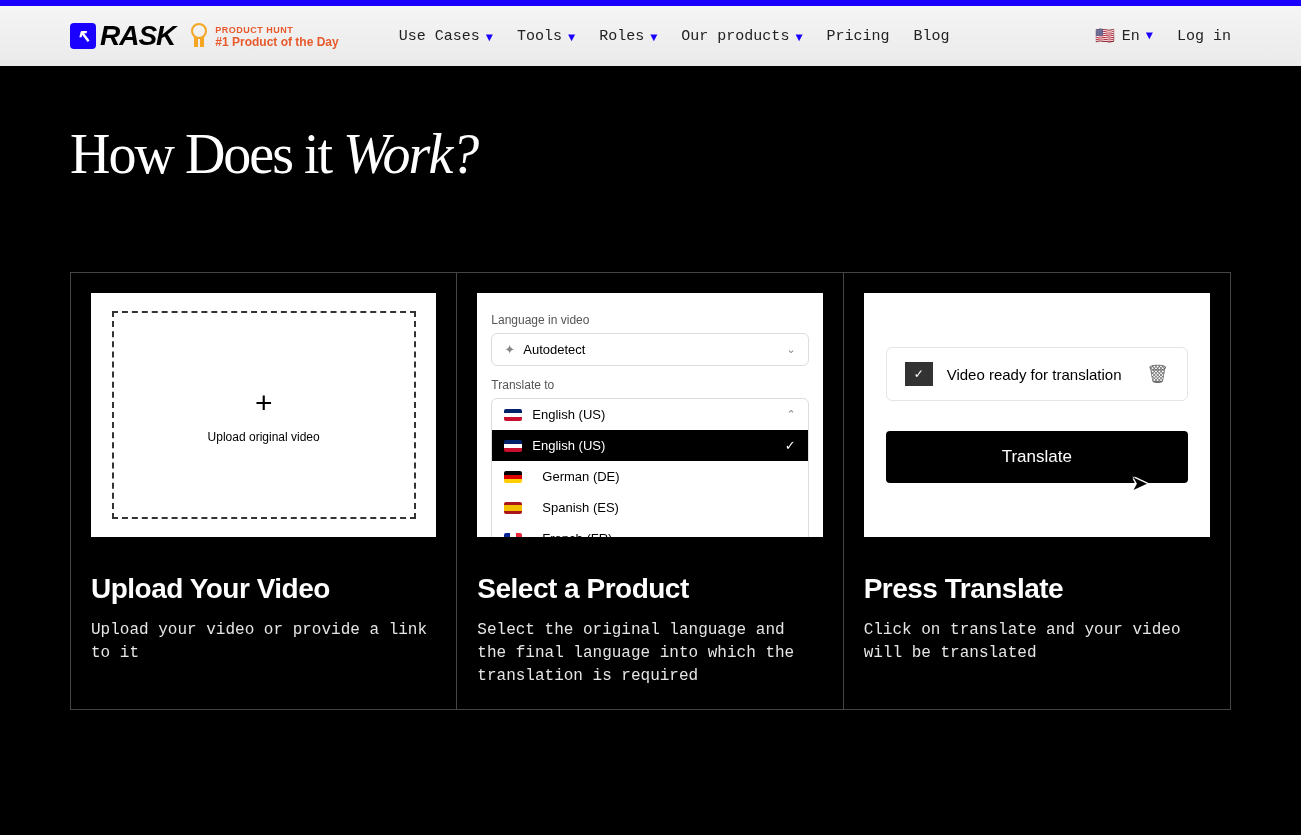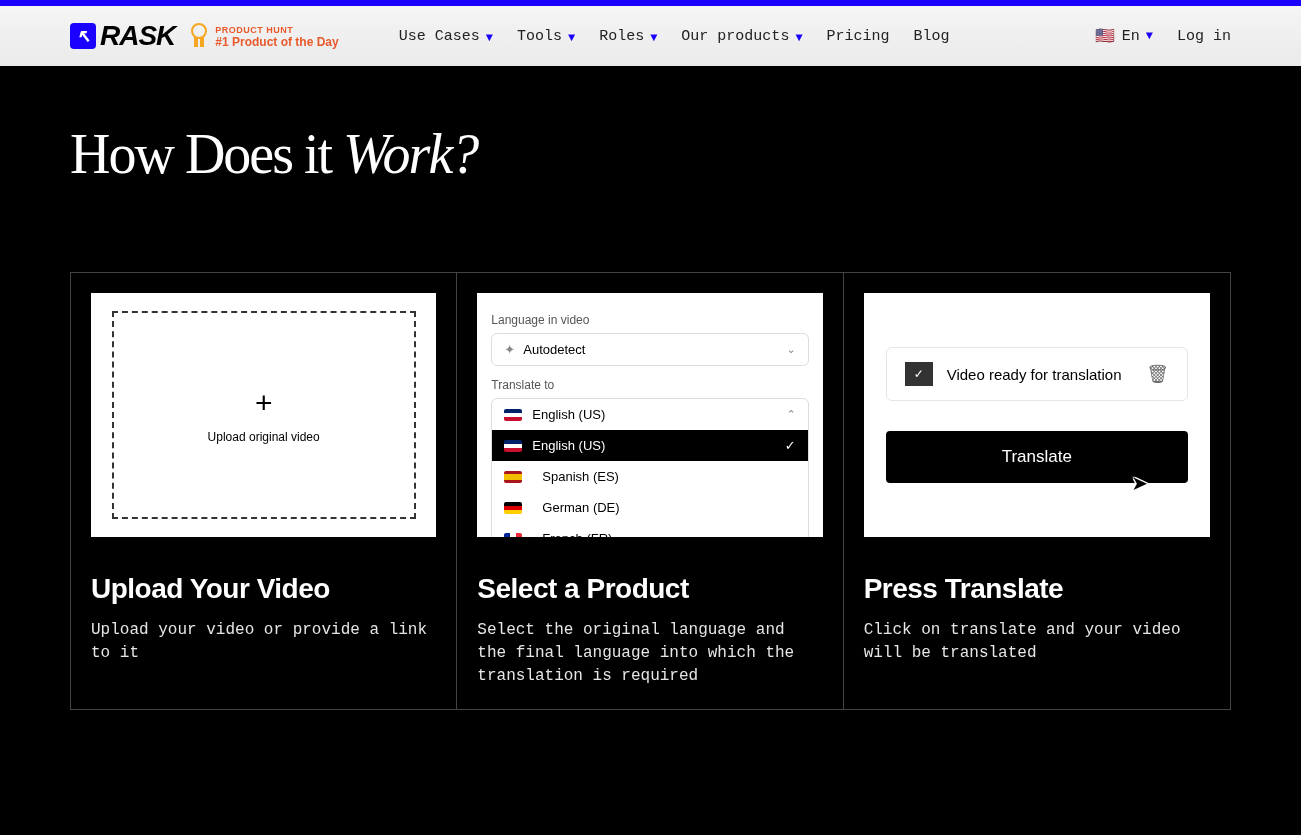"Spanish (ES)" div.lang-option { order: before "German (DE)" -> after "German (DE)" }
